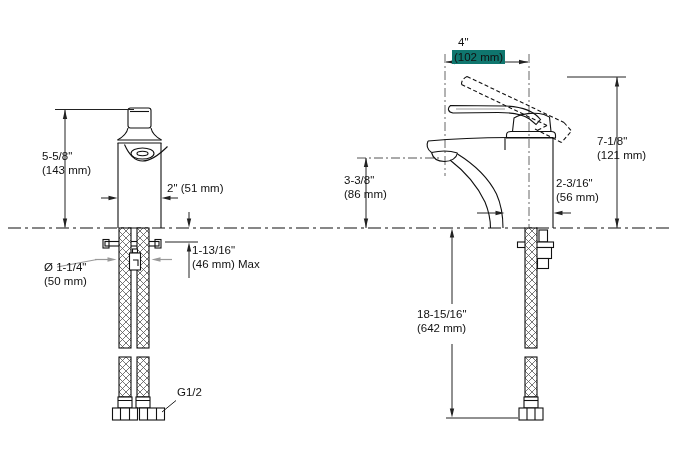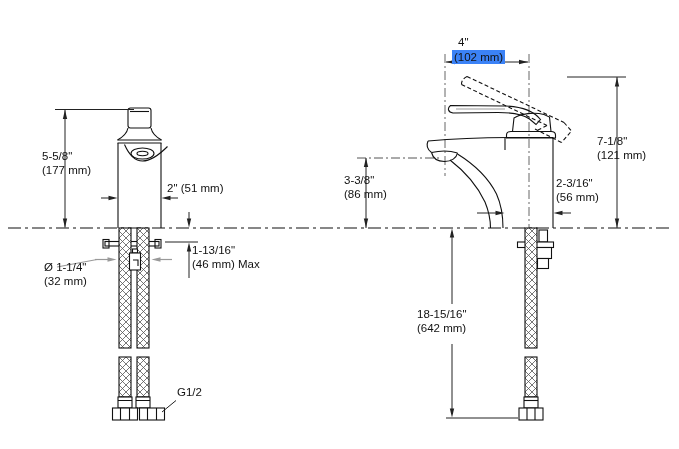"(102 mm)" .lbl.bg { background: #3b82f6 -> #0f766e }
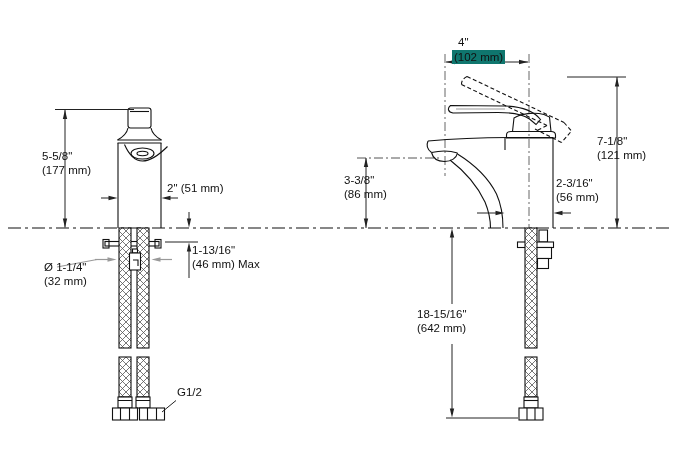"(177 mm)" div { text: 177 -> 143 }
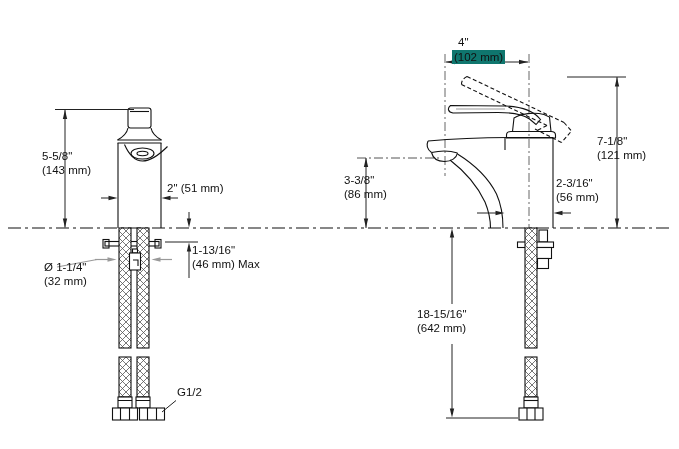"(32 mm)" div { text: 32 -> 50 }
